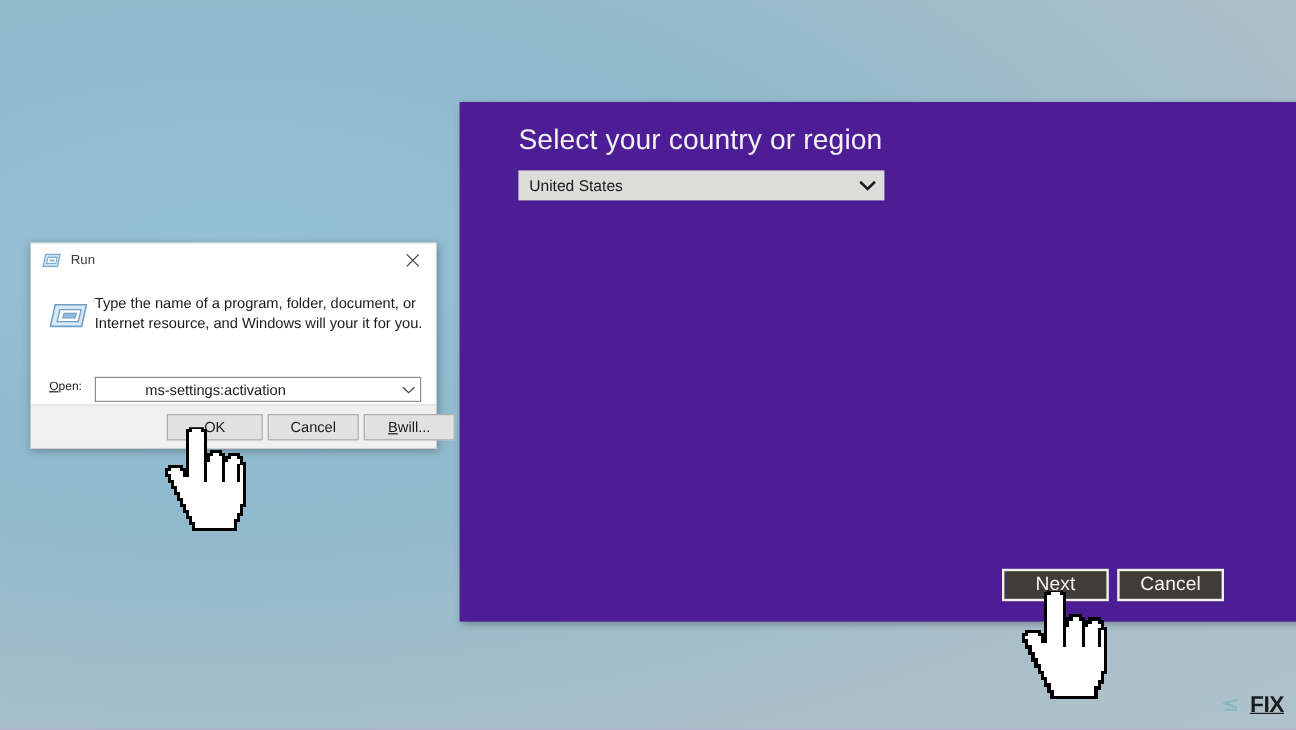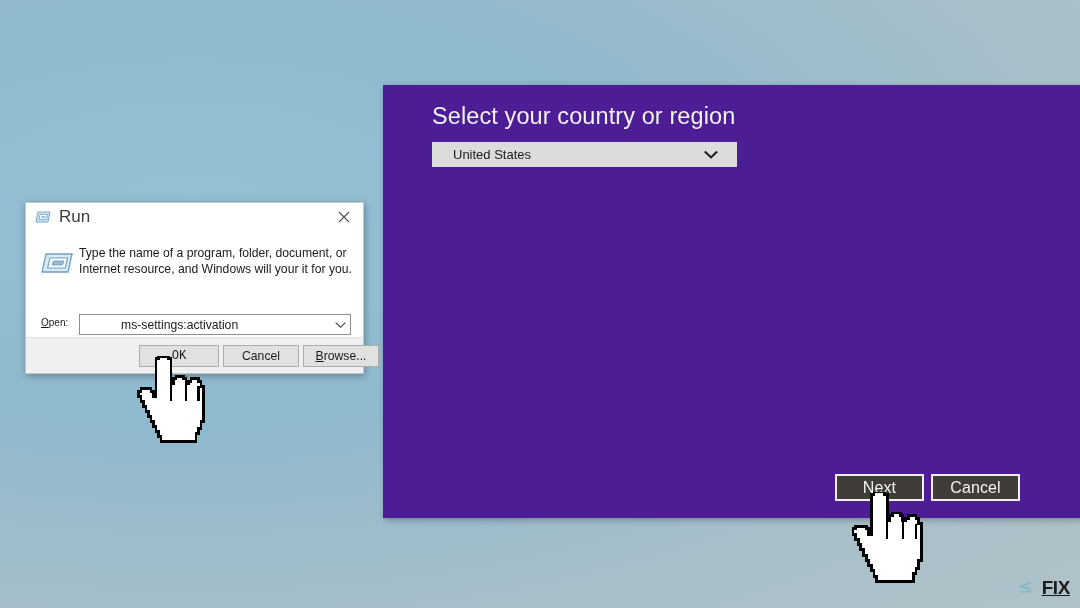"United States" #region-select { padding: 12px -> 0 }
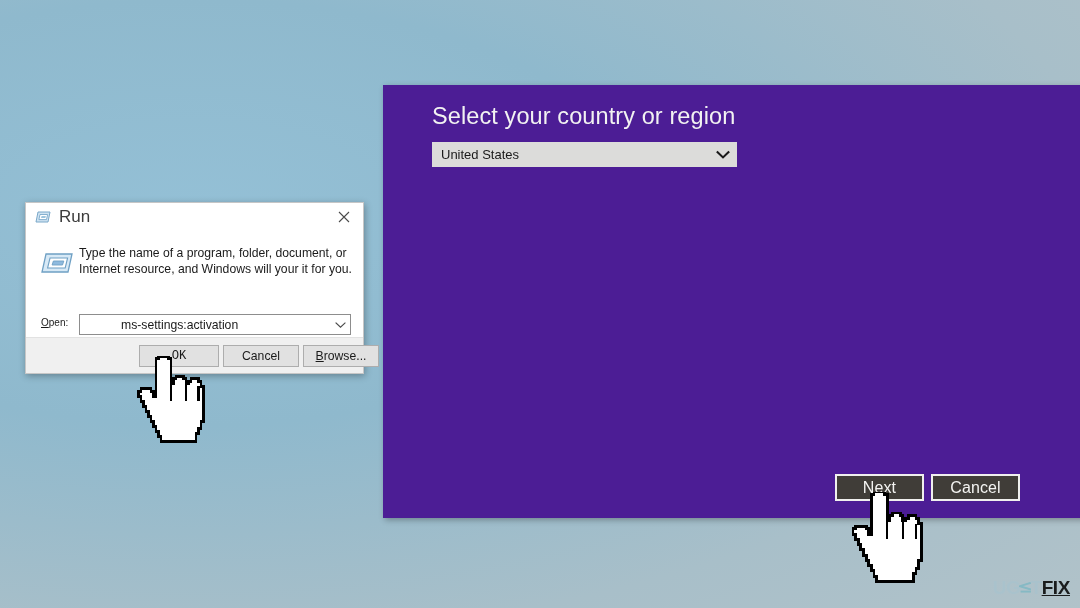"Run" #run-title-text { font-size: 17px -> 11px }
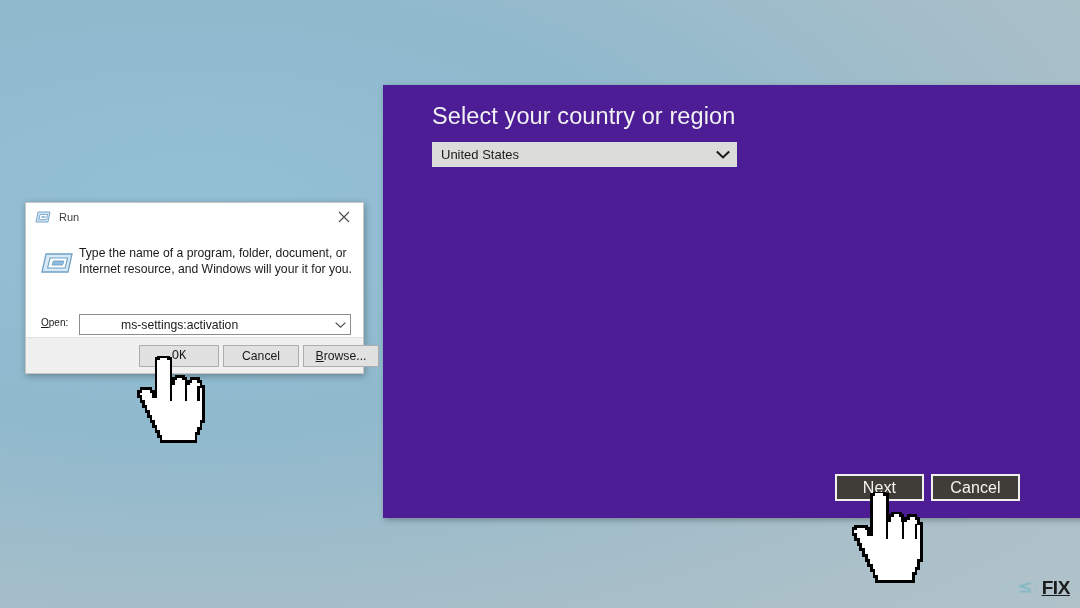"OK" #btn-ok { font-family: Liberation Mono, monospace -> none }
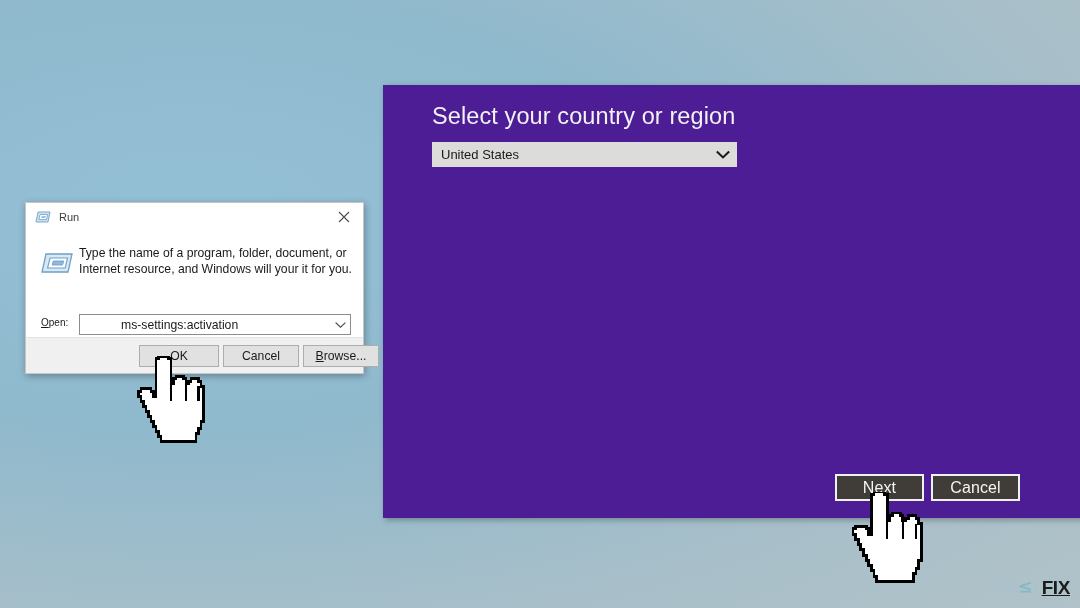"rowse..." span { text: rowse -> will }
